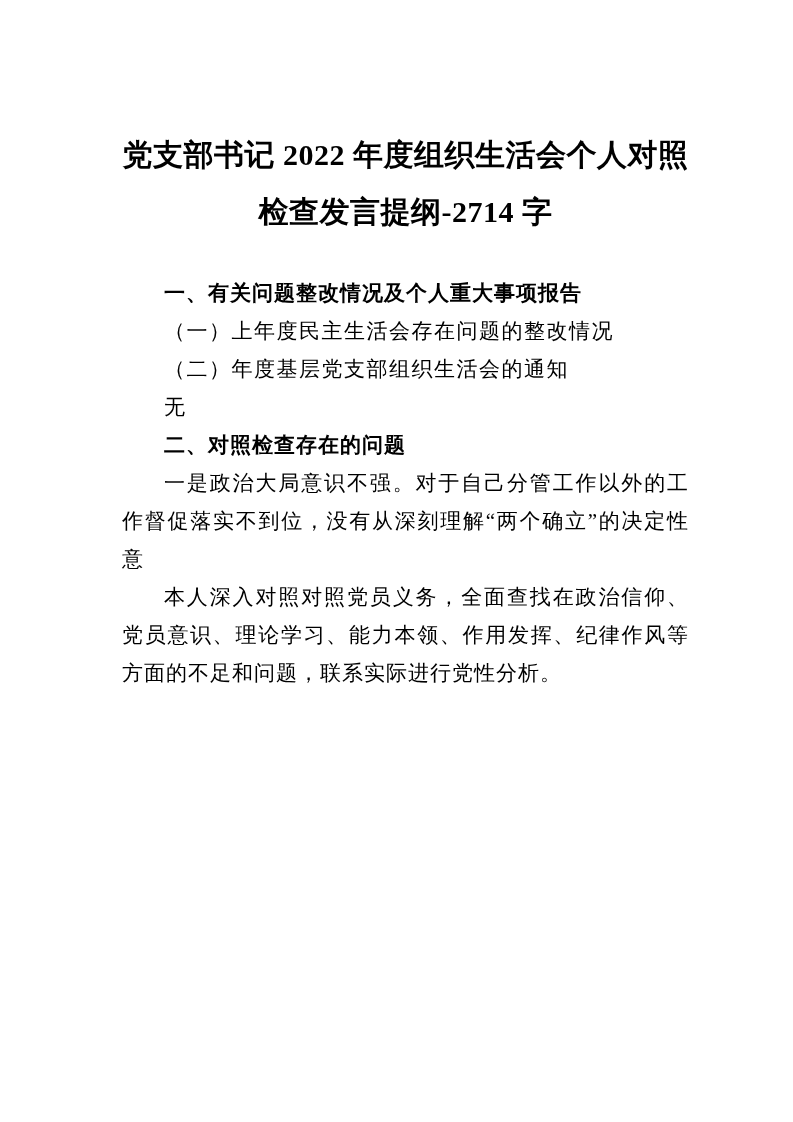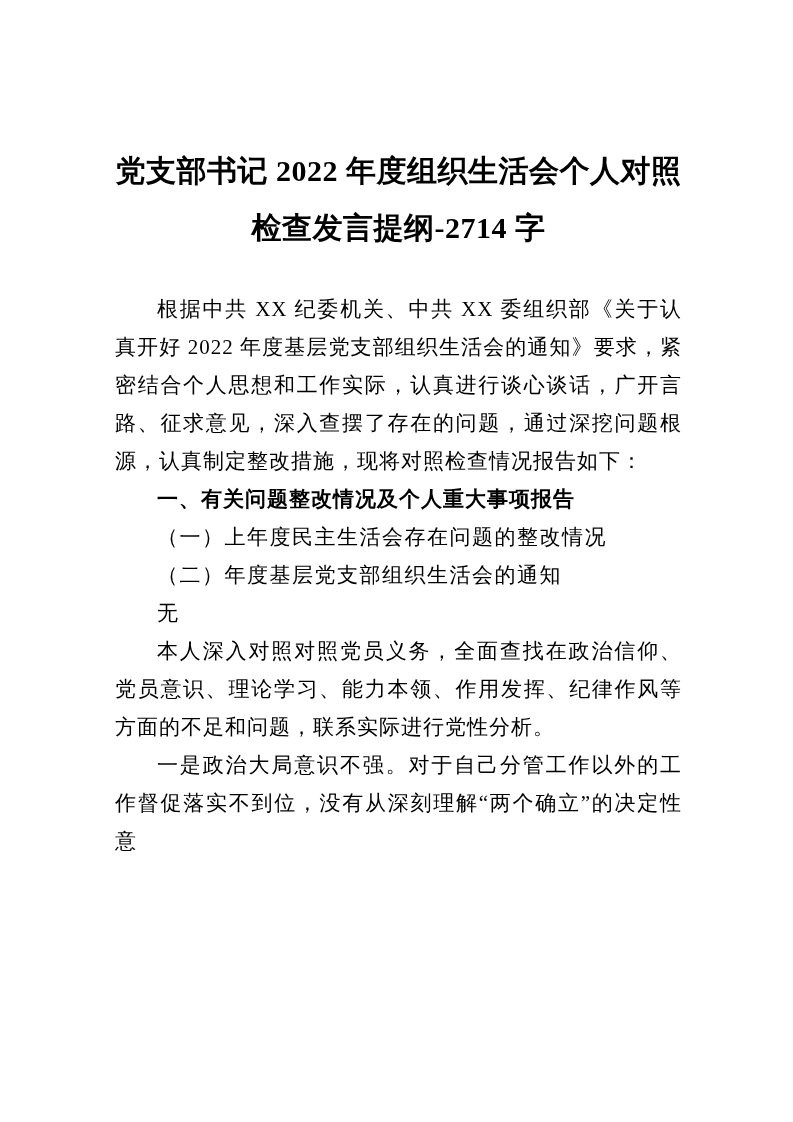"党支部书记 2022 年度组织生活会个人对照检查发言提纲-2714 字" .content { left: 115px -> 122px; margin-top: 16px -> none }
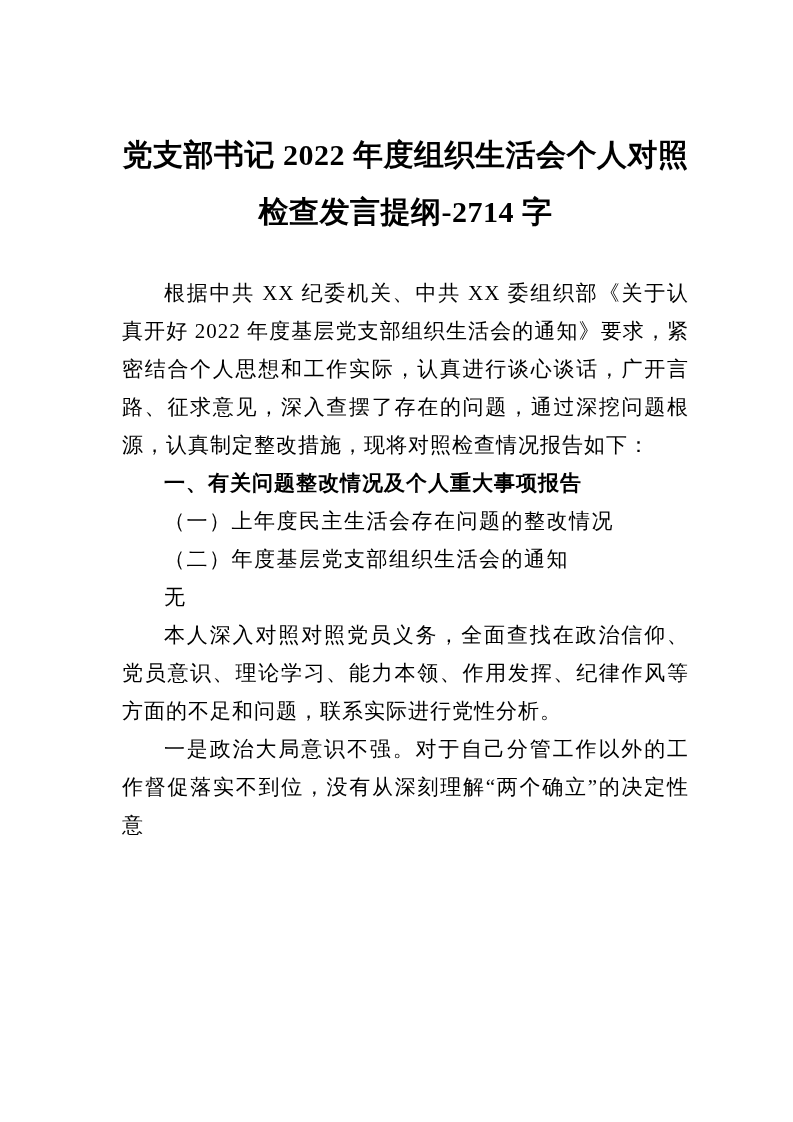"根据中共 XX 纪委机关、中共 XX 委组织部《关于认真开好" p.para { html: <p>根据中共 XX 纪委机关、中共 XX 委组织部《关于认真开好 2022 年度基层党支部组织生活会的通知》要求，紧密结合个人思想和工作实际，认真进行谈心谈话，广开言路、征求意见，深入查摆了存在的问题，通过深挖问题根源，认真制定整改措施，现将对照检查情况报告如下：</p> -> none }
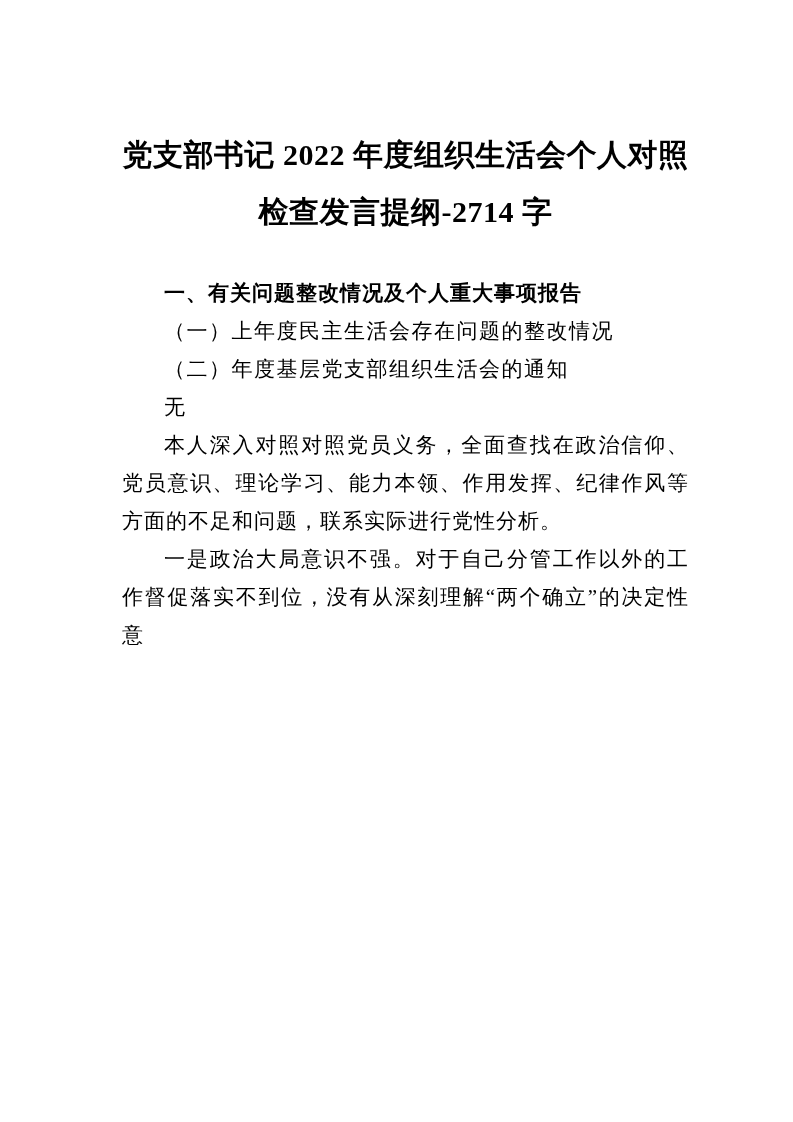"二、对照检查存在的问题" h2.h-sans { html: none -> <h2>二、对照检查存在的问题</h2> }
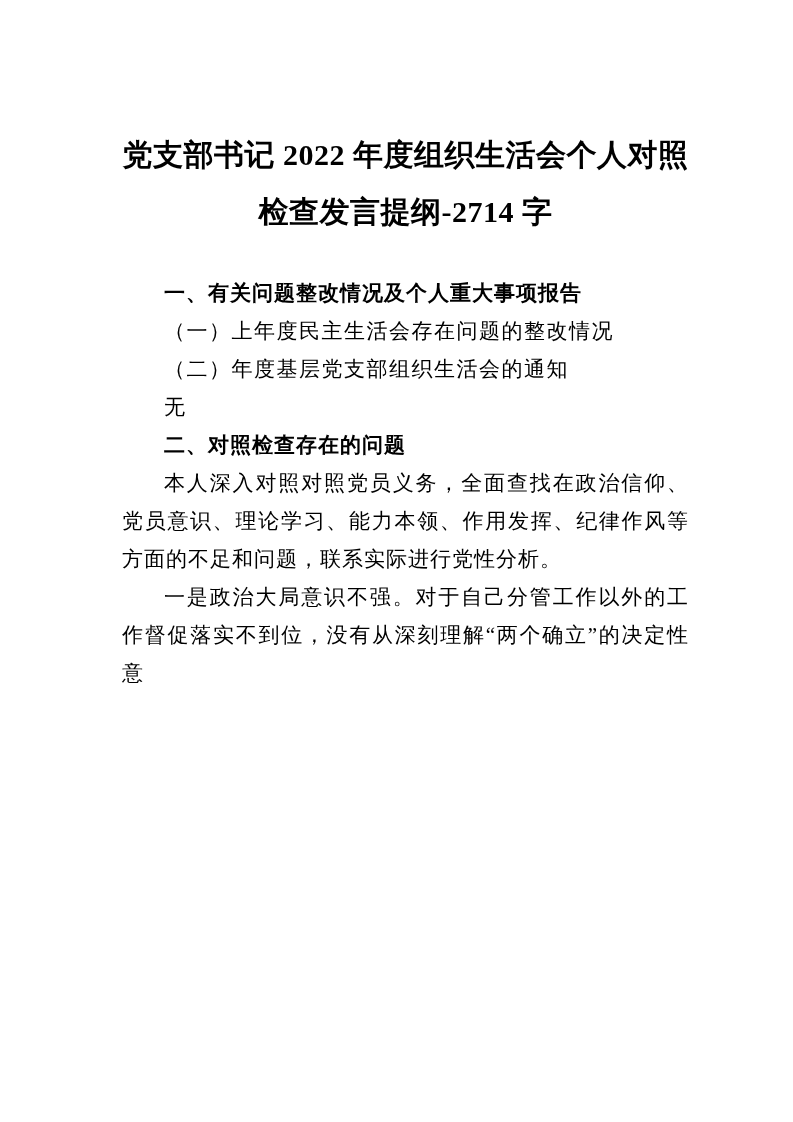"本人深入对照对照党员义务，全面查找在政治信仰、党员意识、理论学习、能力本领、作用" p.para { order: before "一是政治大局意识不强。对于自己分管工作以外的工作督促落实不到位，没有从深刻理解“" -> after "一是政治大局意识不强。对于自己分管工作以外的工作督促落实不到位，没有从深刻理解“" }
